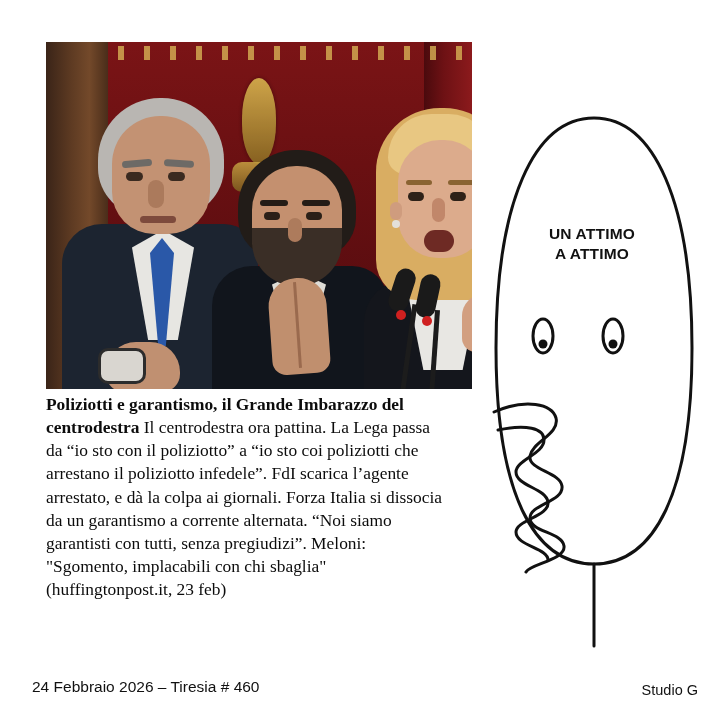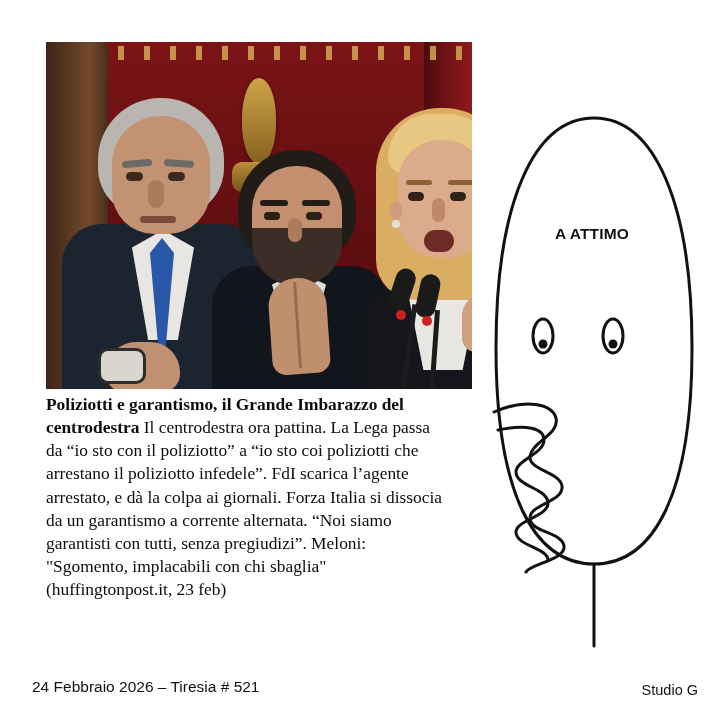"UN ATTIMO" div { html: none -> <div>UN ATTIMO</div> }
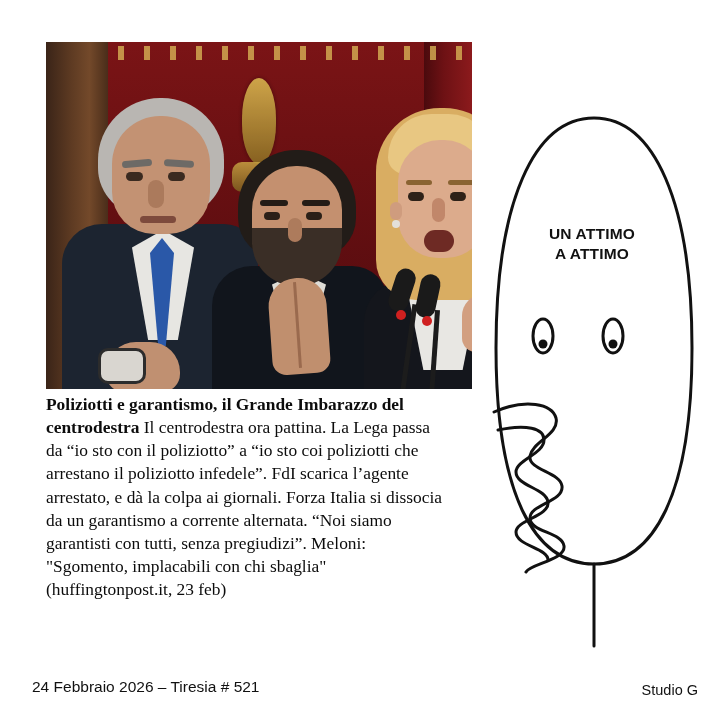"24 Febbraio 2026 – Tiresia" div { text: 521 -> 460 }
